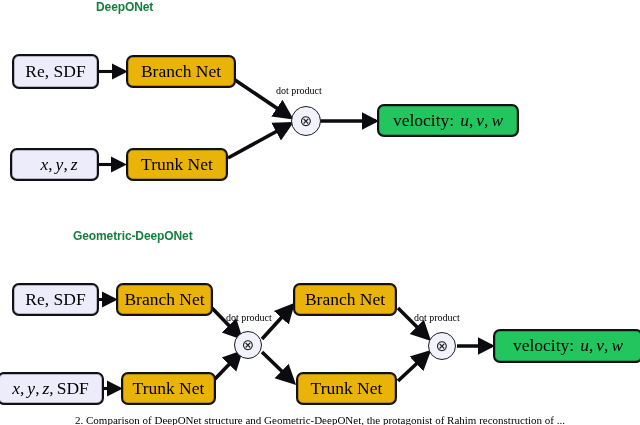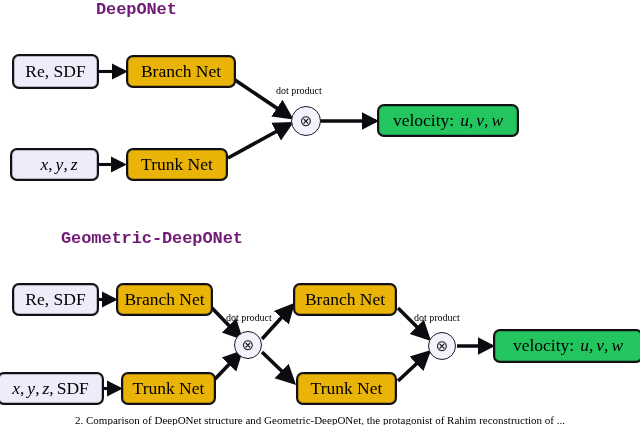"DeepONet" .diagram-title { color: #701a75 -> #15803d; font-family: Liberation Mono, monospace -> Liberation Sans, sans-serif; font-size: 17px -> 12px }
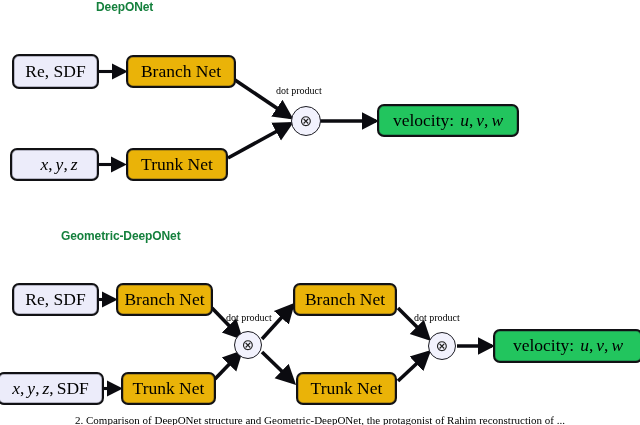"Geometric-DeepONet" #title-bot { left: 61px -> 73px }
